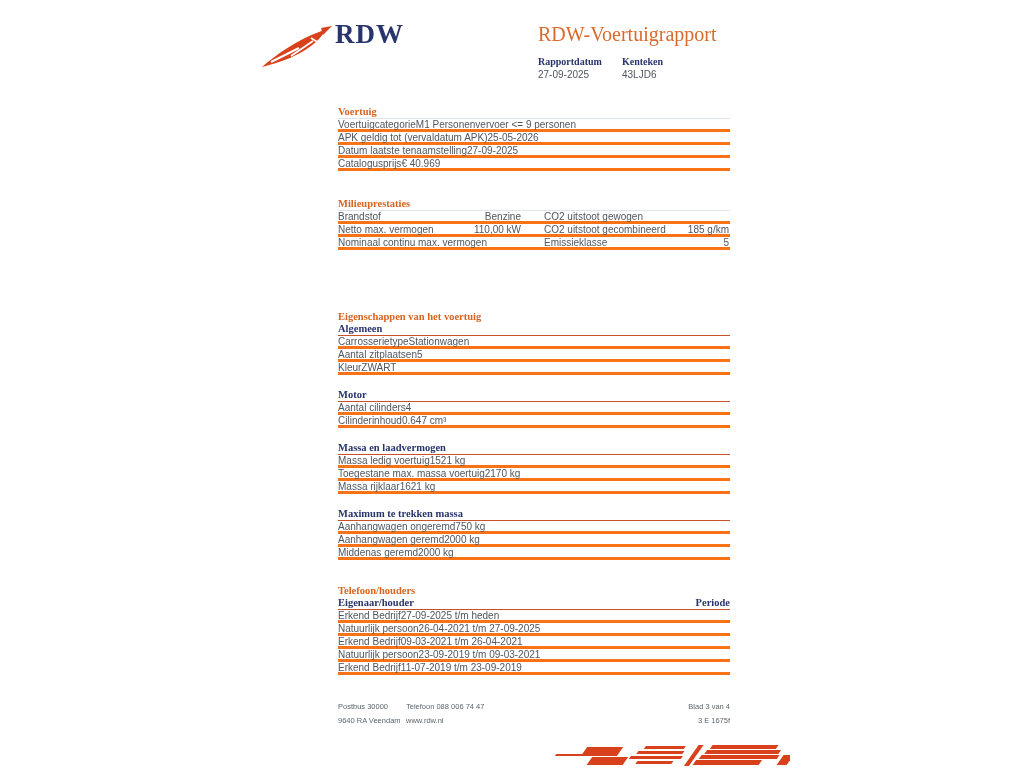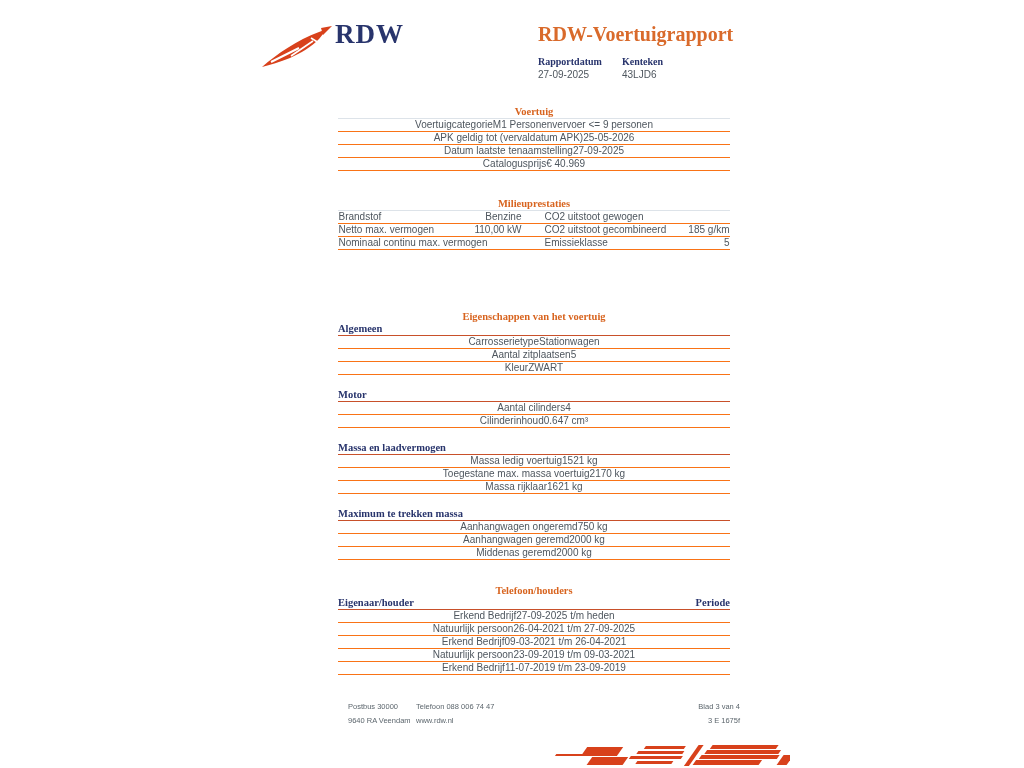"RDW-Voertuigrapport" .title { font-weight: bold -> normal }
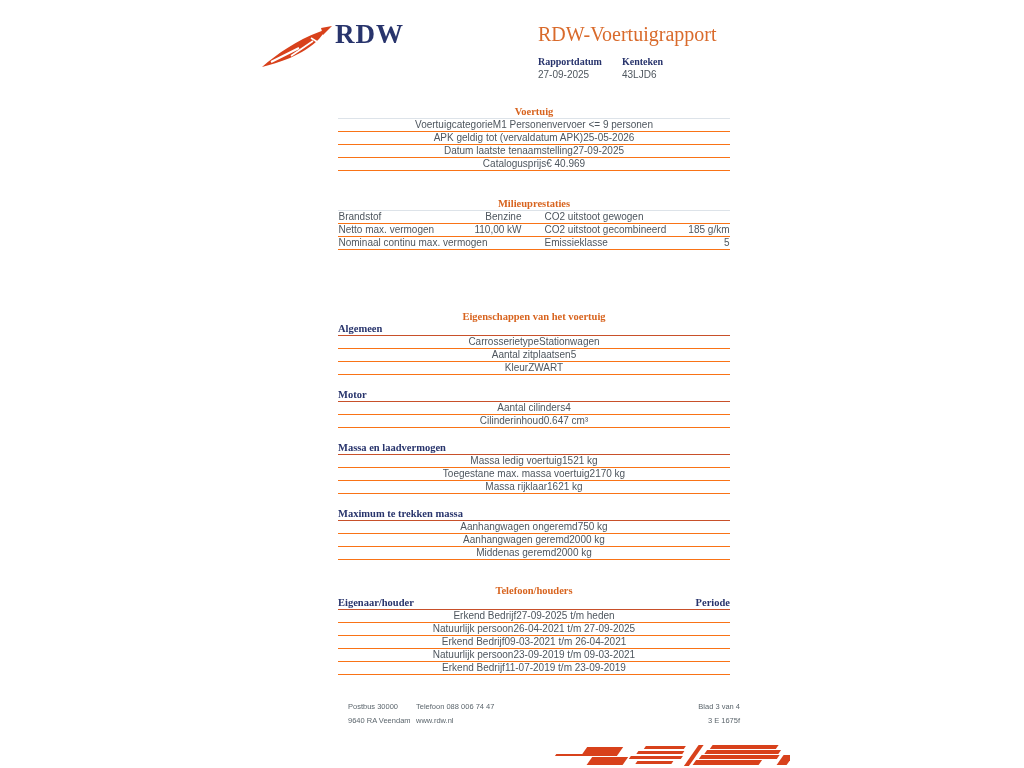"Voertuig" .section-heading { text-align: center -> none }
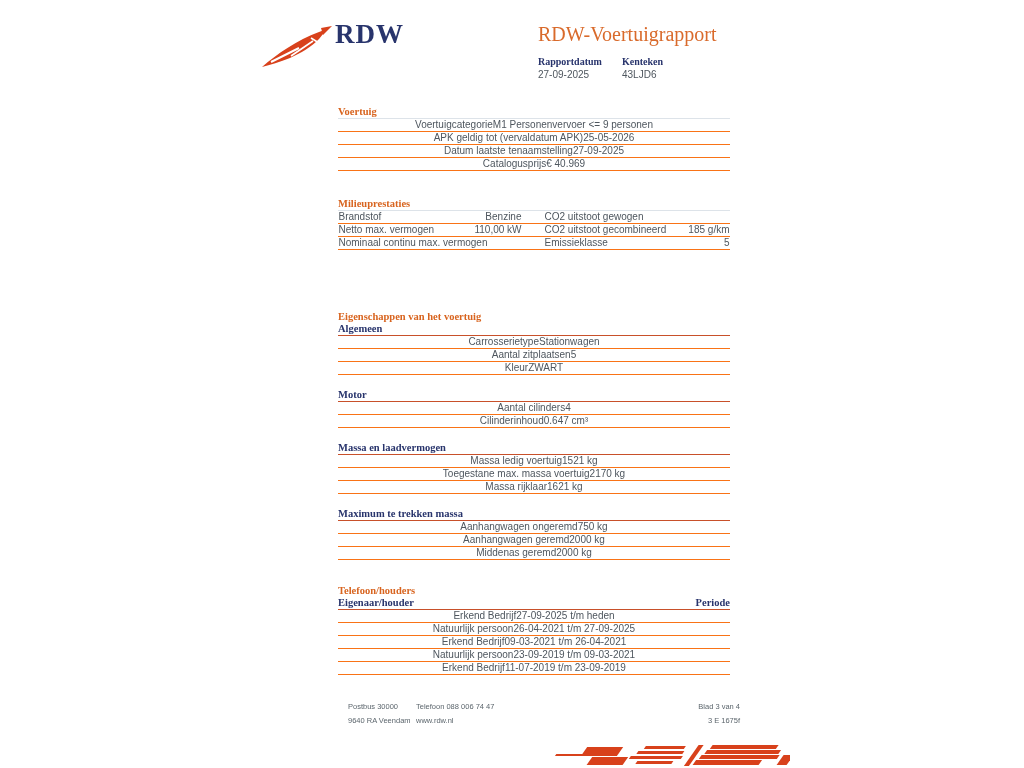"Voertuigcategorie" .row { border-bottom: 1px solid #f97316 -> 3px solid #f97316; justify-content: center -> flex-start }
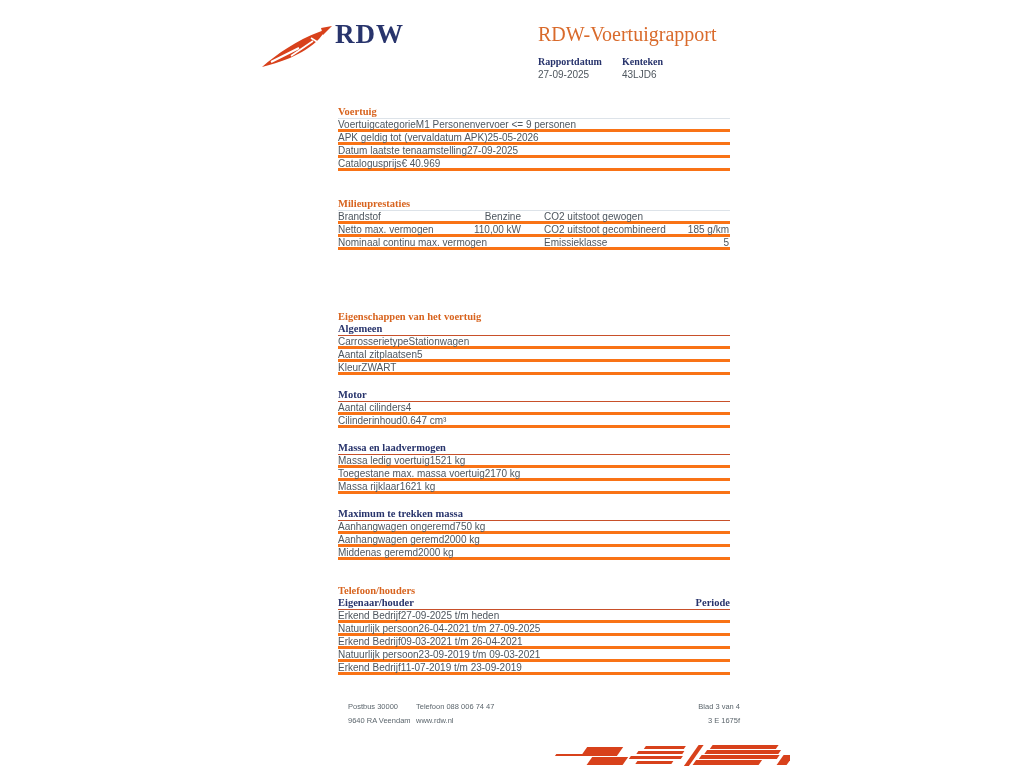"Postbus 30000" .footer { left: 348px -> 338px }
